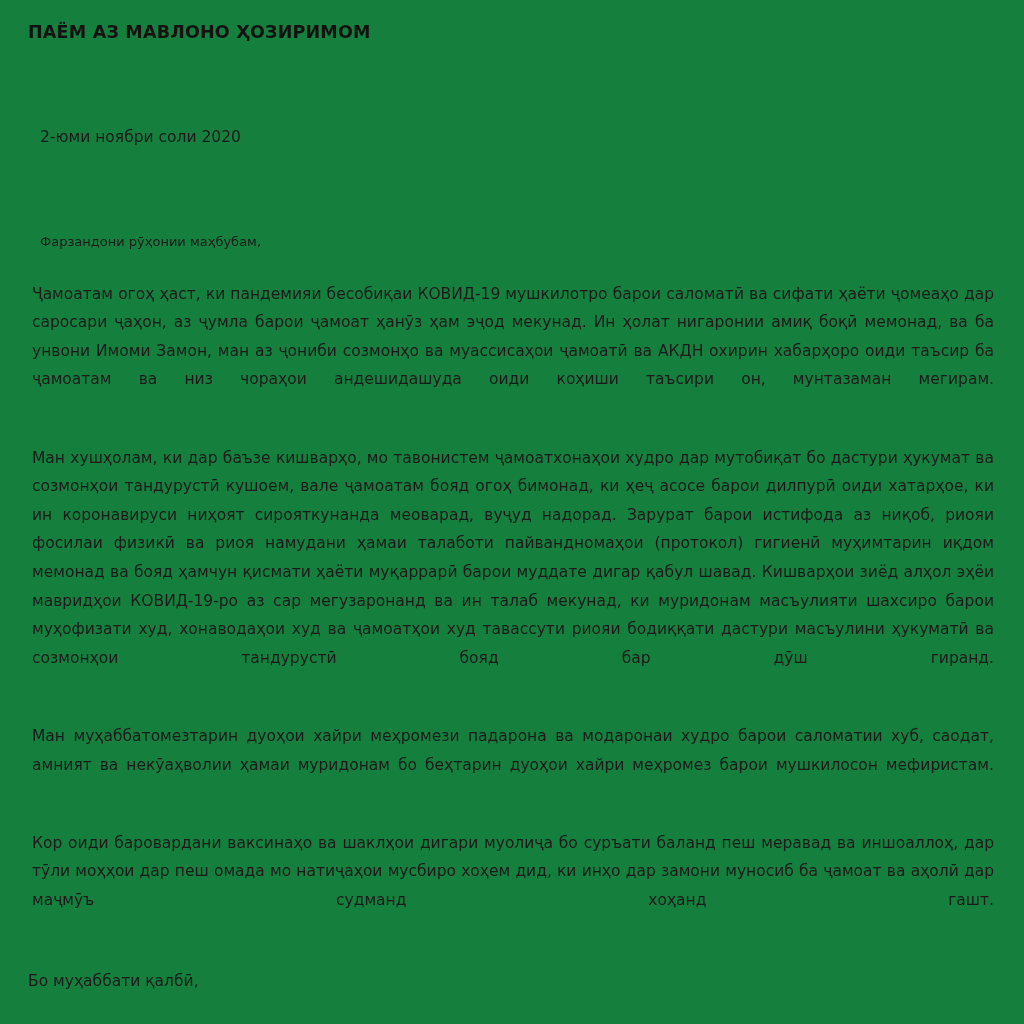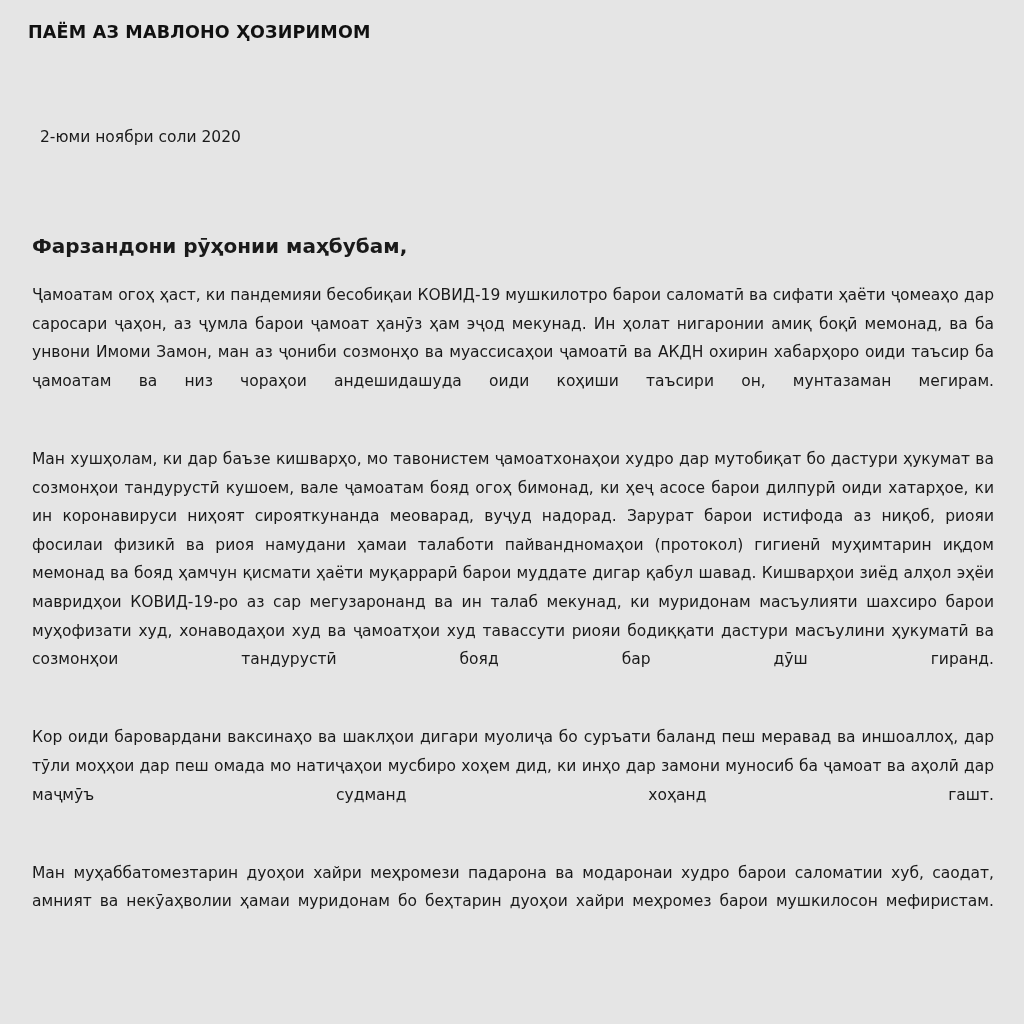"ПАЁМ АЗ МАВЛОНО ҲОЗИРИМОМ" .page { background: #e5e5e5 -> #15803d }
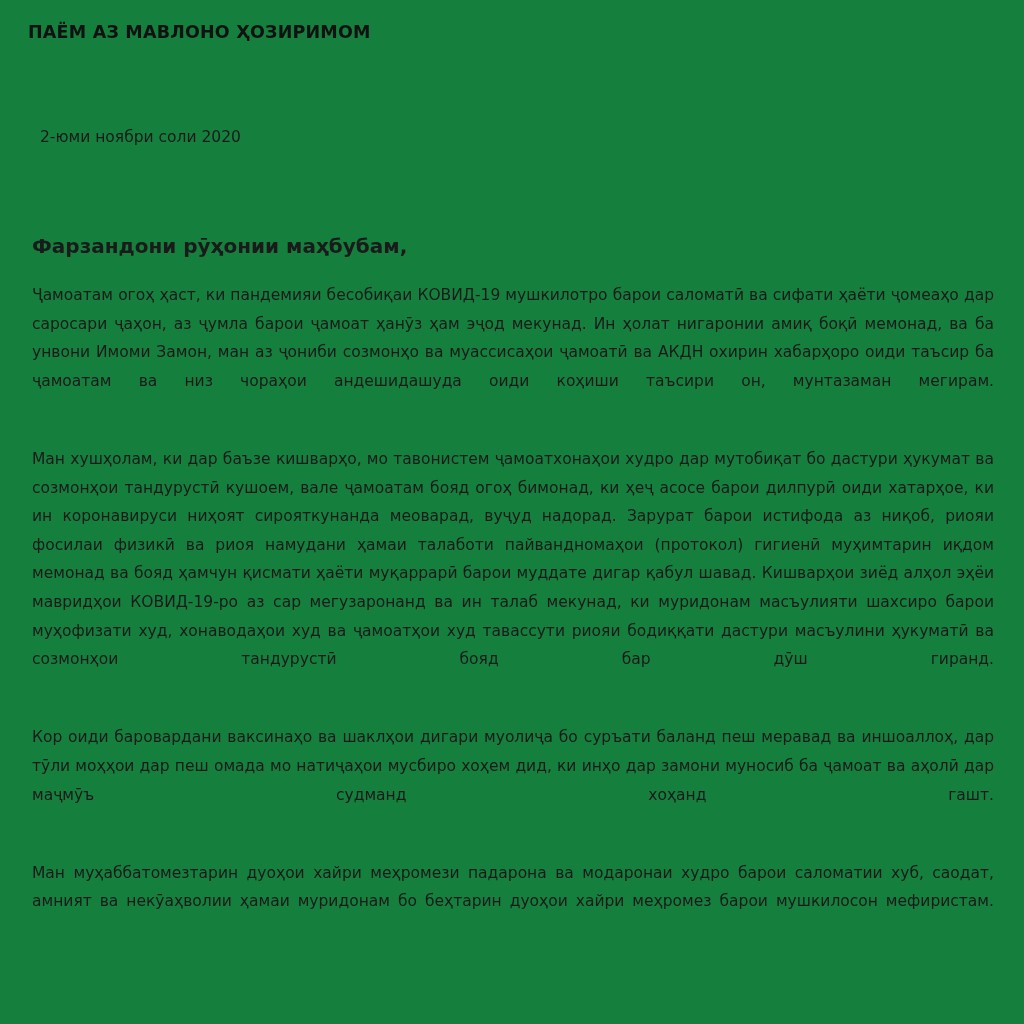"Фарзандони рӯҳонии маҳбубам," .salutation { font-size: 20px -> 13px; font-weight: bold -> none; margin: 4px -> 12px }
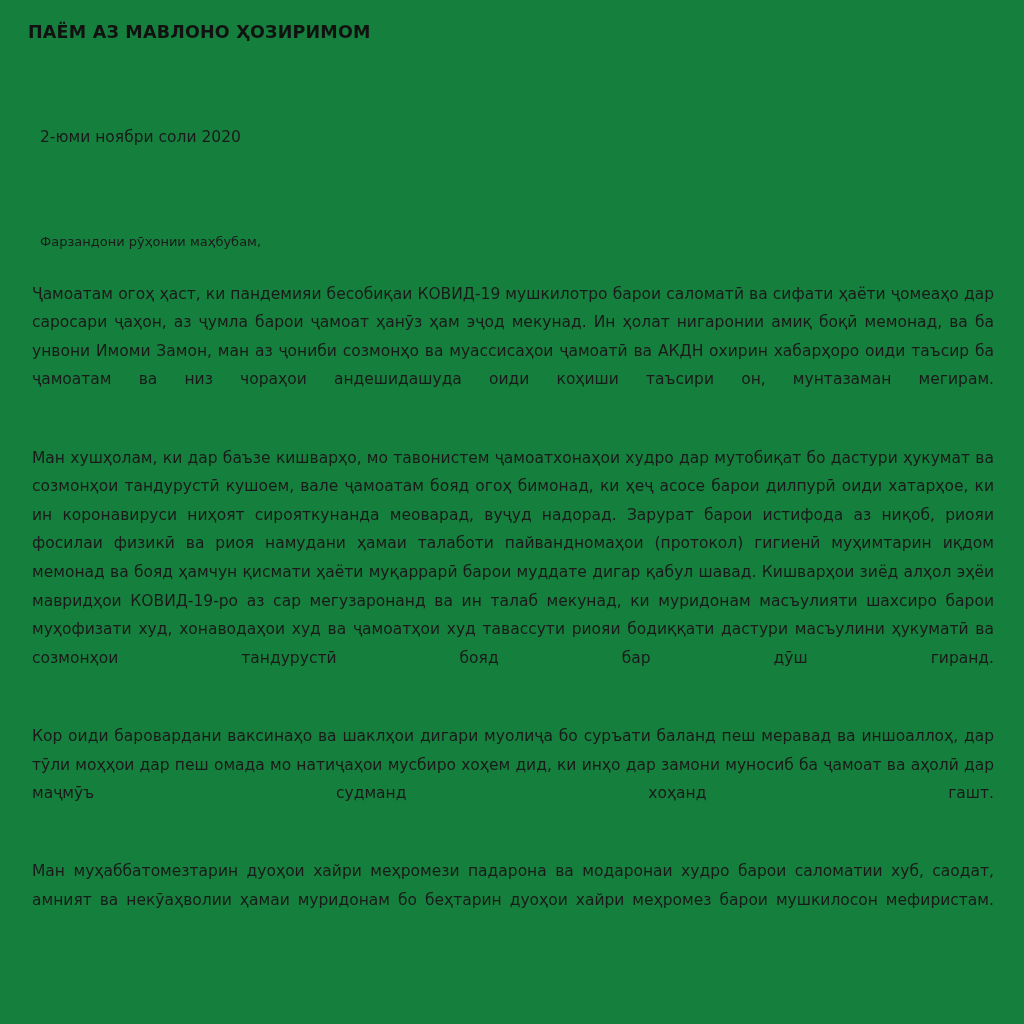"Кор оиди баровардани ваксинаҳо ва" p.body-par { order: before "Ман муҳаббатомезтарин дуоҳои хайри" -> after "Ман муҳаббатомезтарин дуоҳои хайри" }
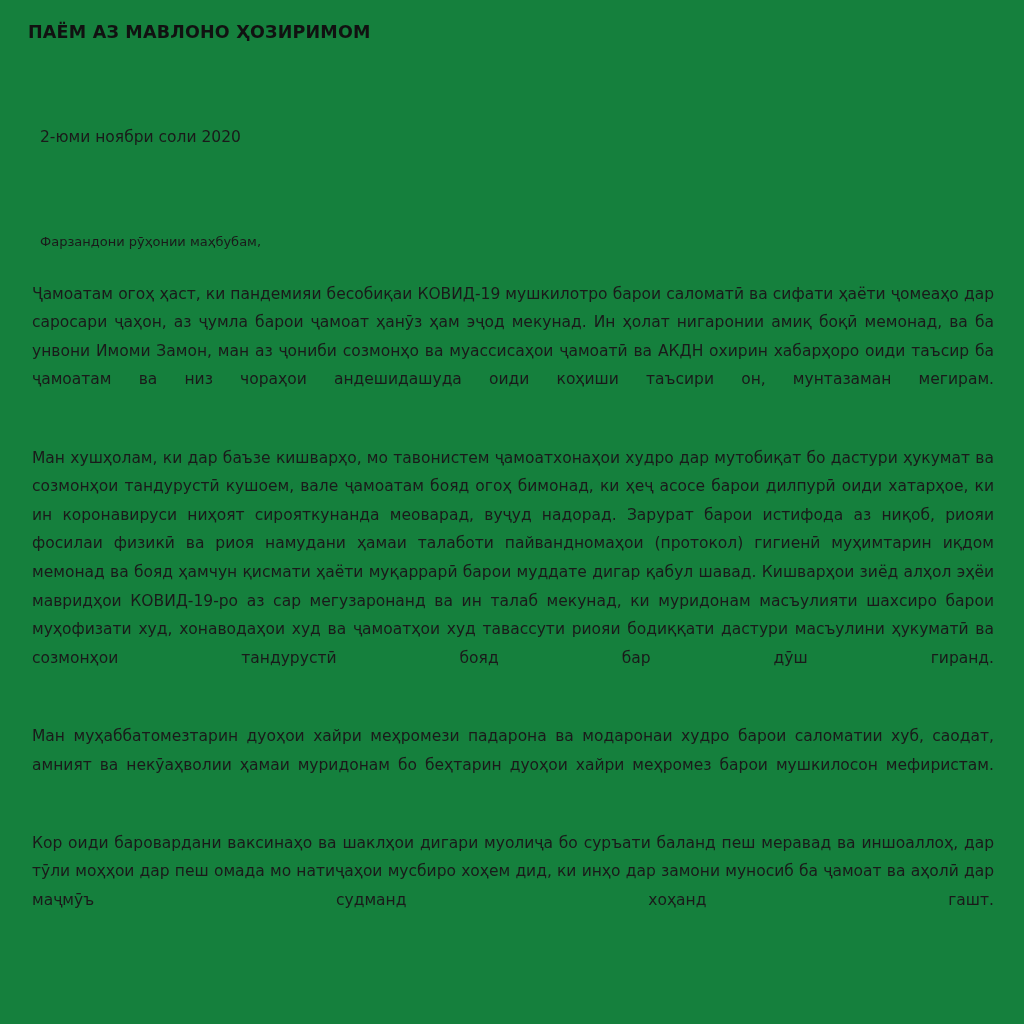"Бо муҳаббати қалбӣ," p.closing { html: none -> <p>Бо муҳаббати қалбӣ,</p> }
